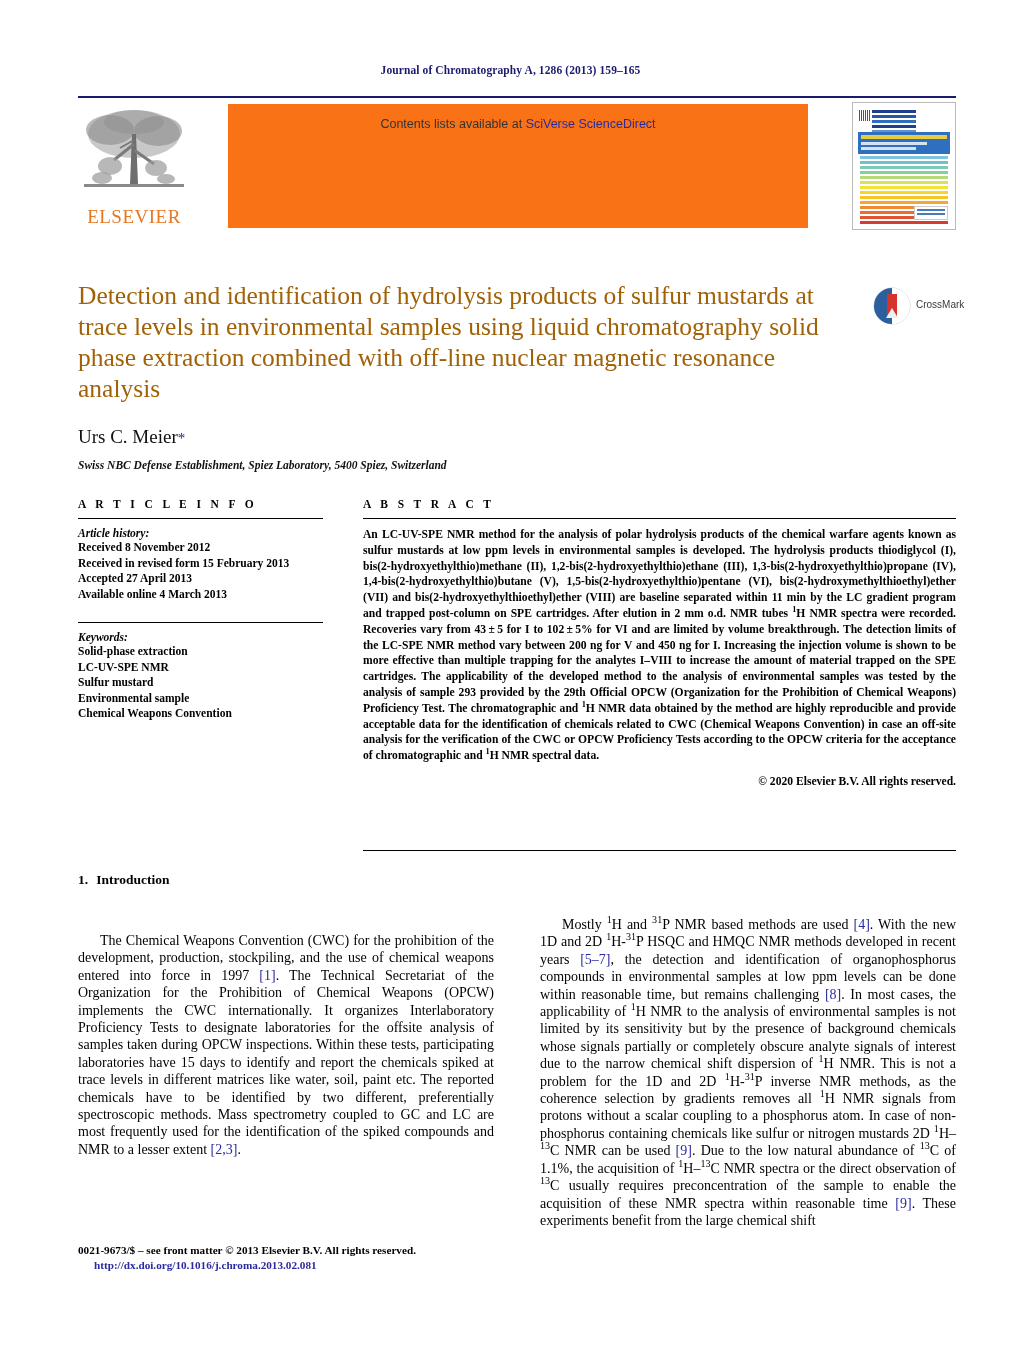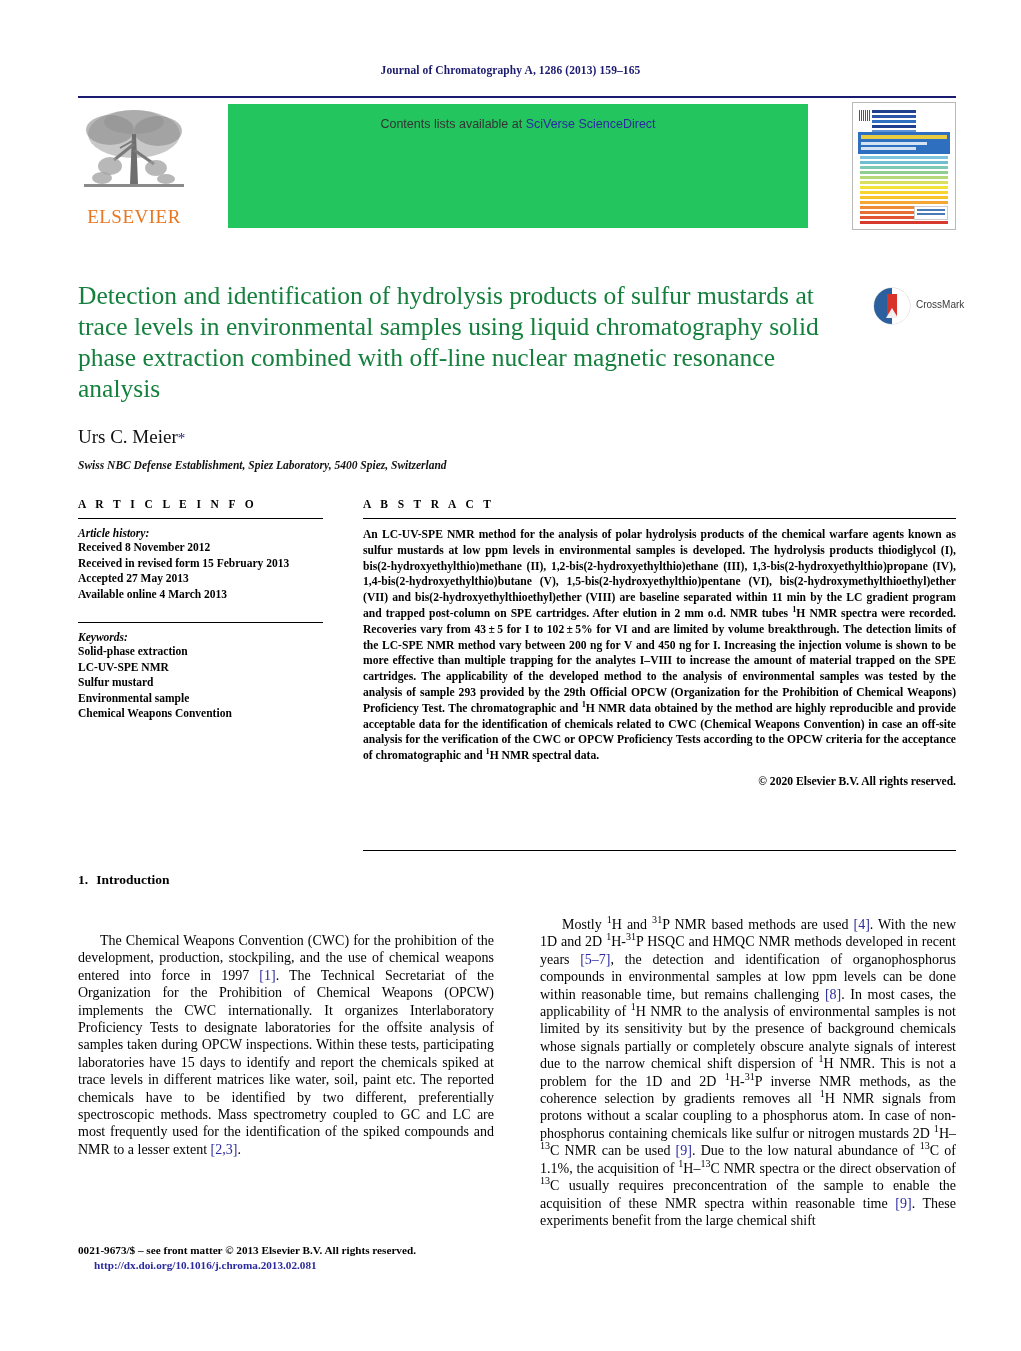"Contents lists available at SciVerse" .banner { background: #22c55e -> #f97316 }
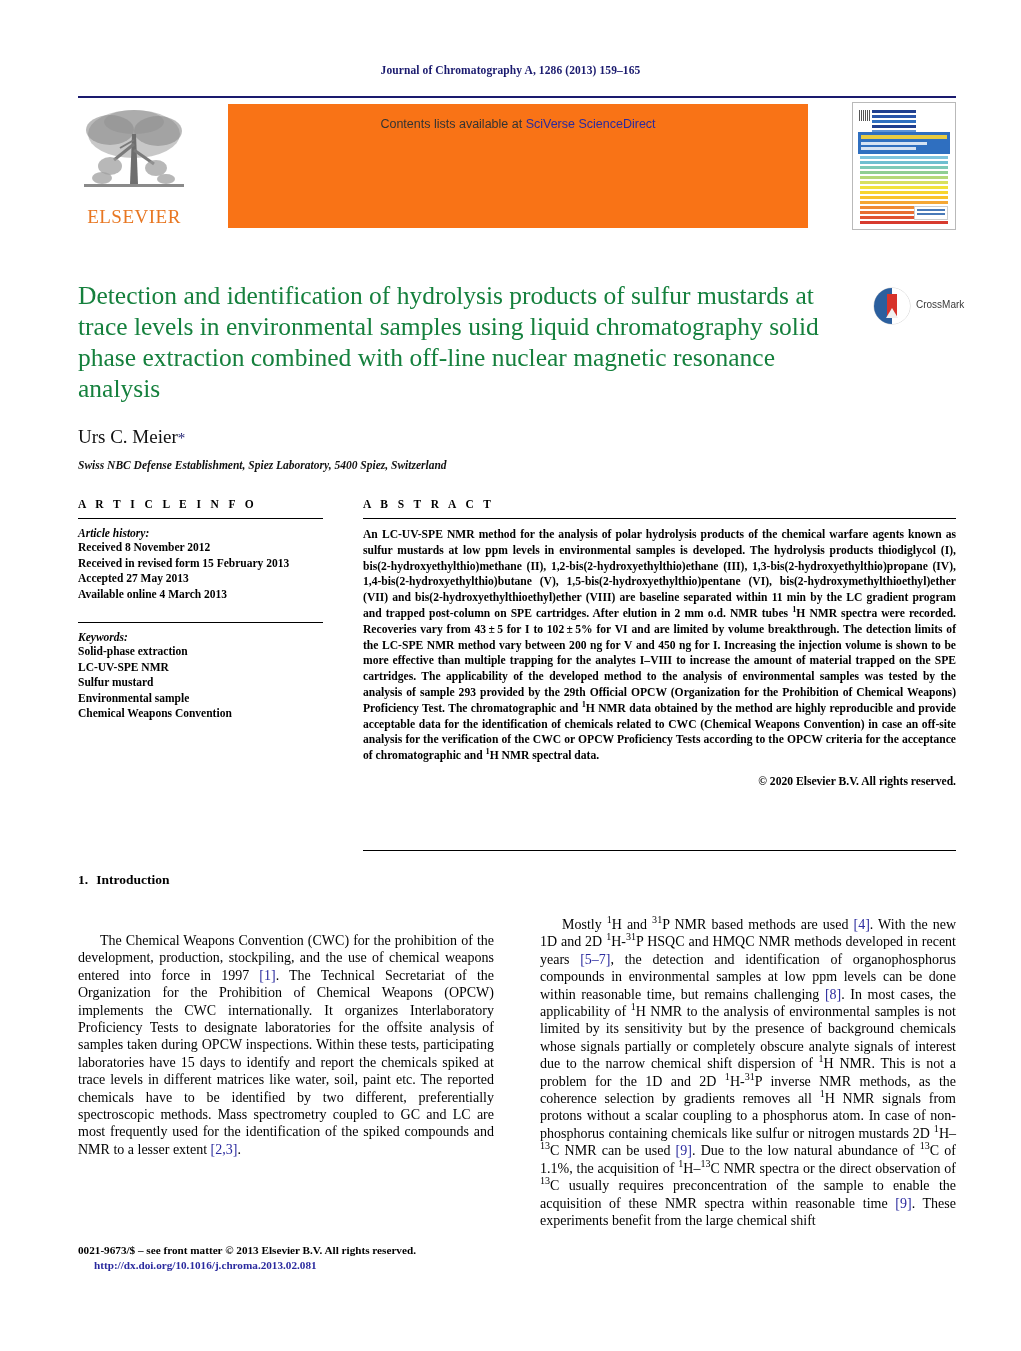"Detection and identification of" .article-title { color: #15803d -> #a16207 }
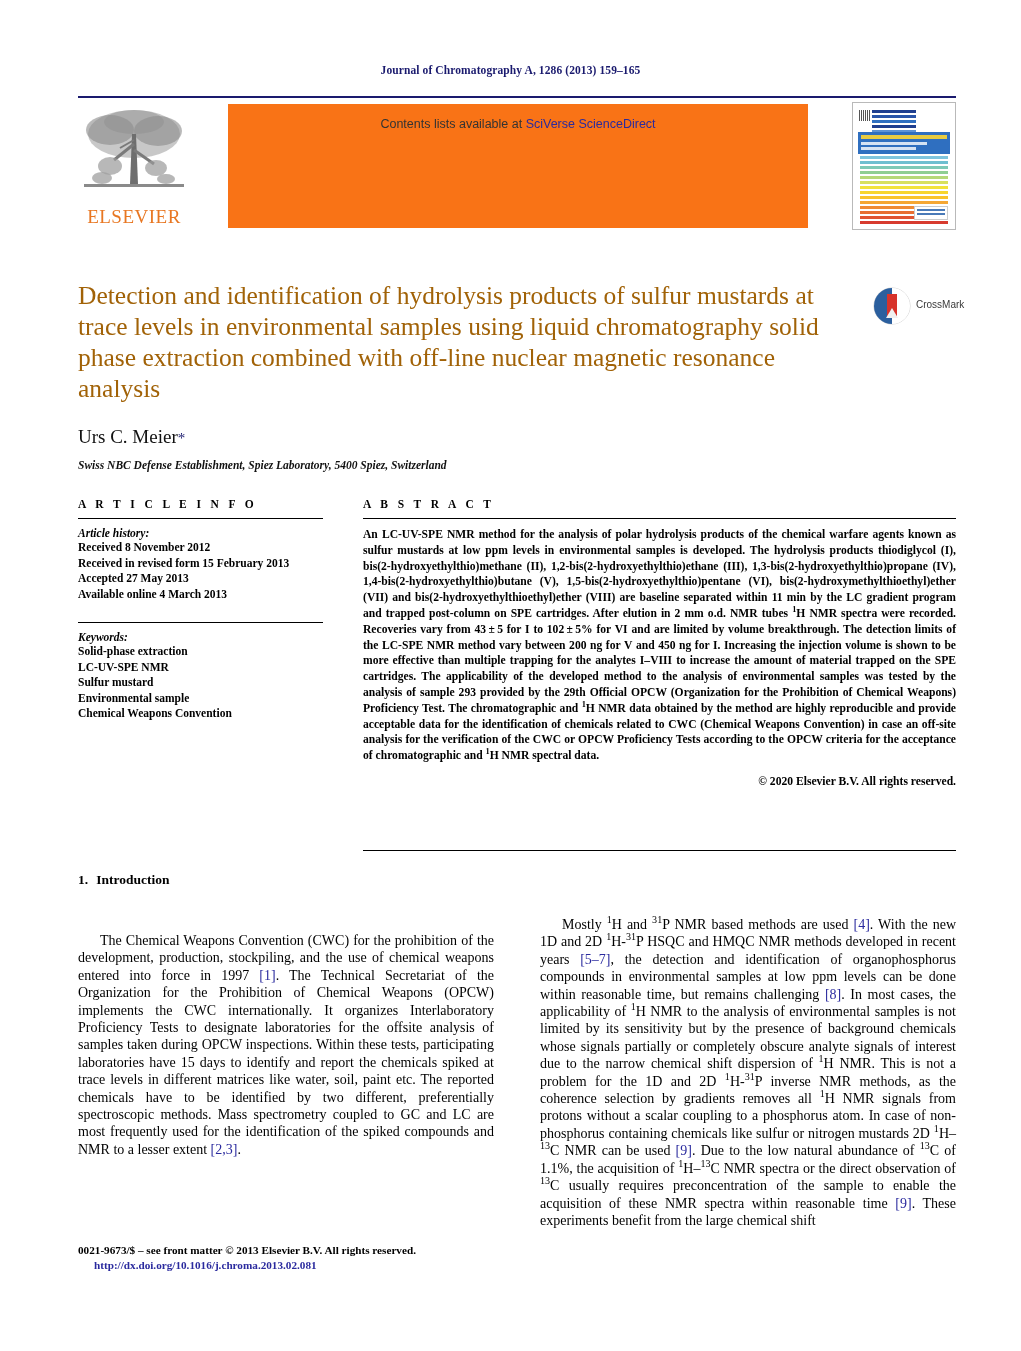"Accepted 27 May 2013" div.info-line { text: May -> April }
